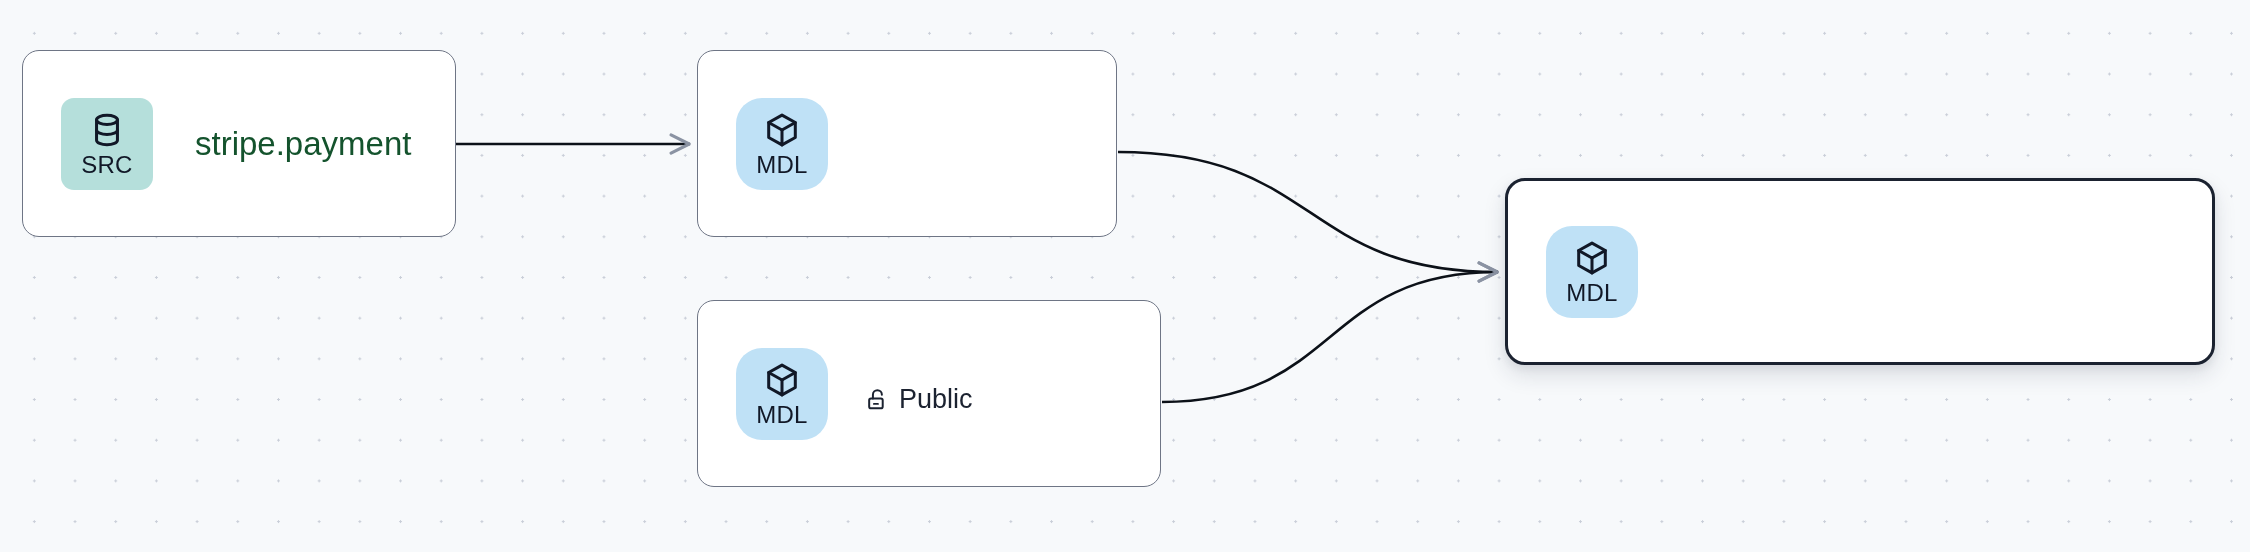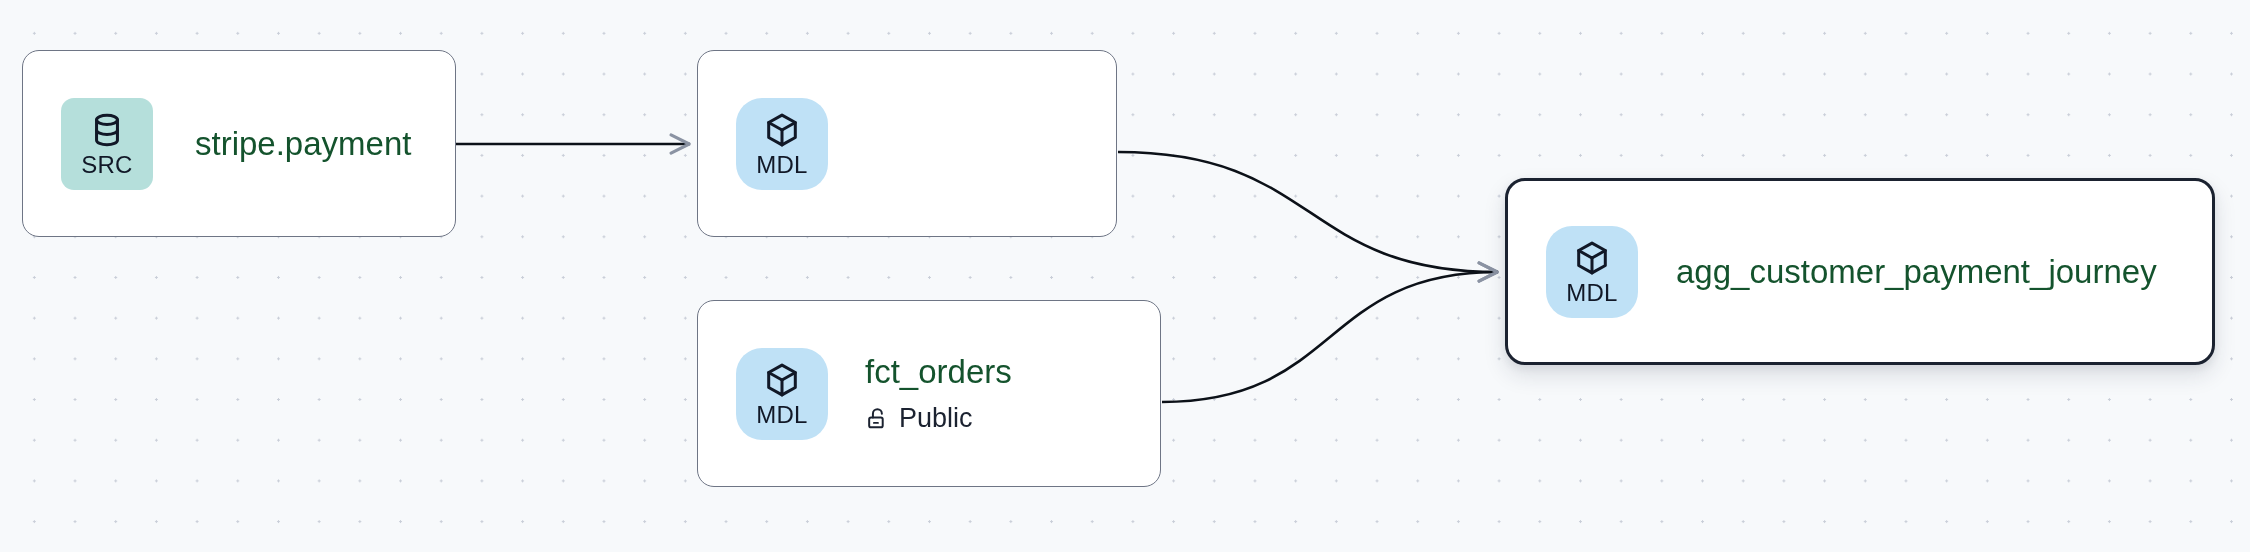"agg_customer_payment_journey" div.node-body { html: <div> <div>agg_customer_payment_journey</div> </div> -> none }
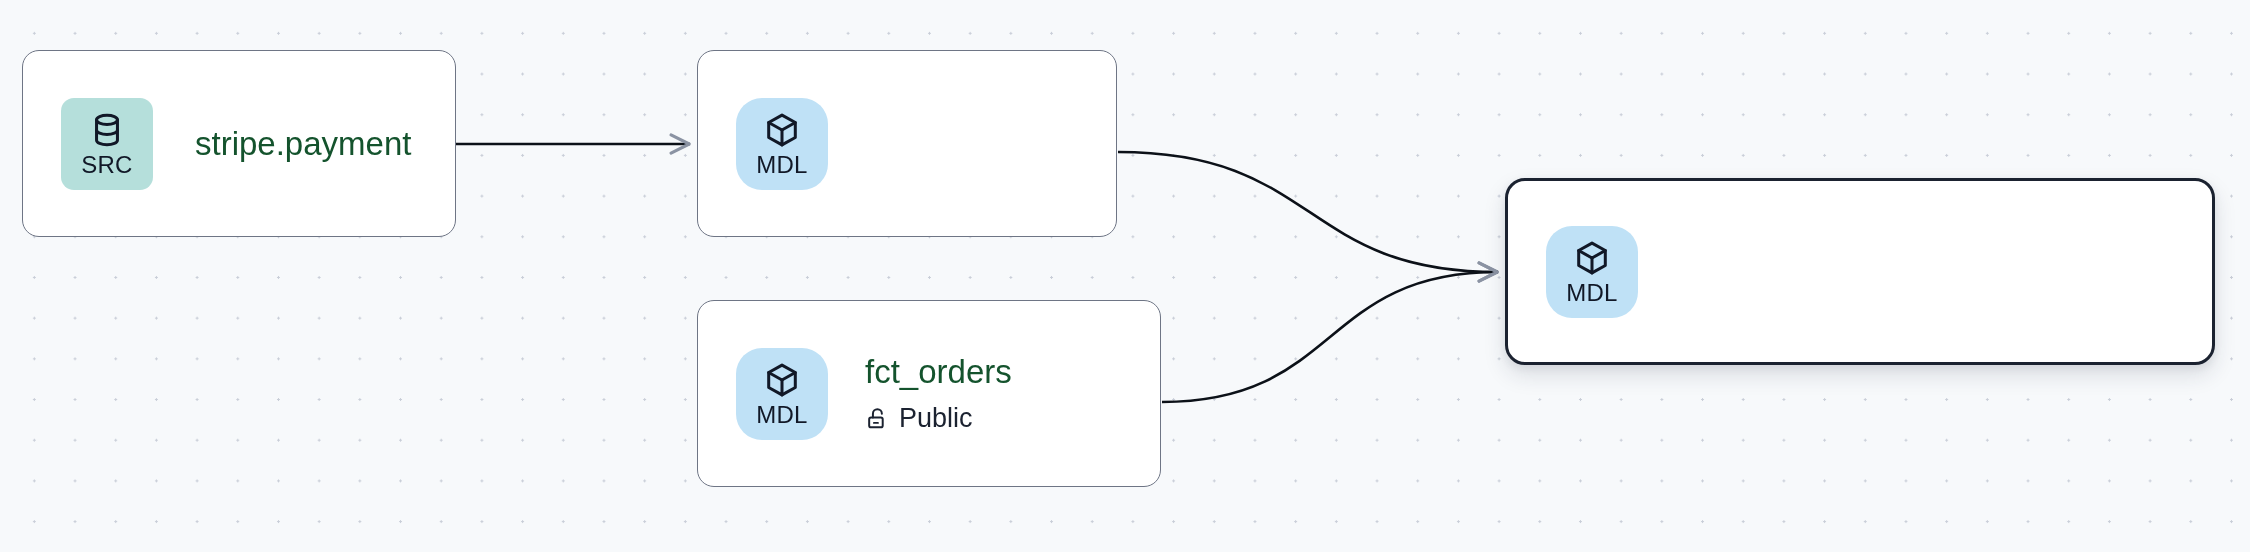"fct_orders" div.node-title { html: <div>fct_orders</div> -> none }
